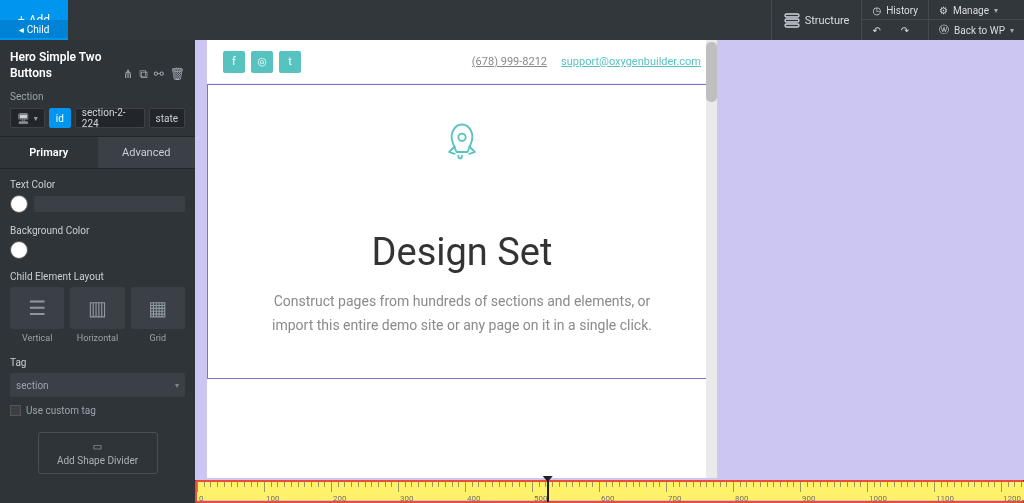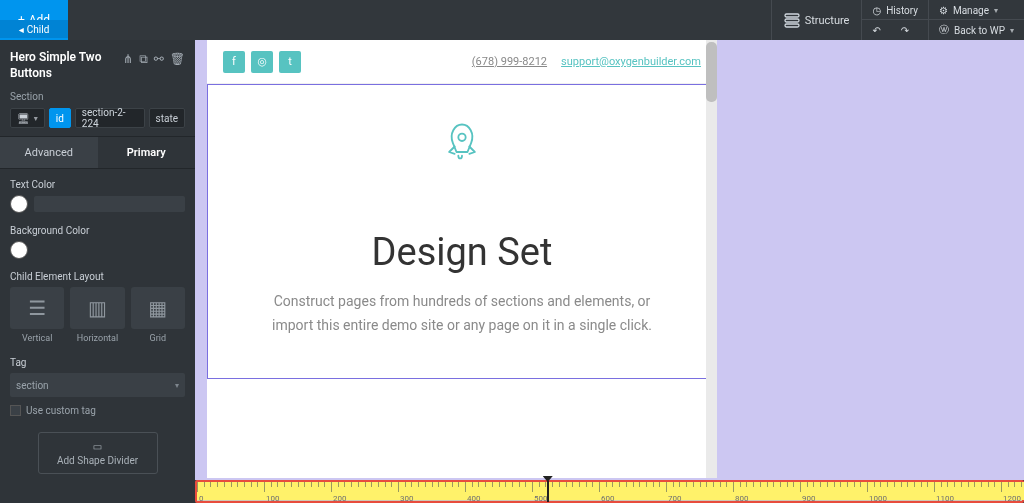"Hero Simple Two Buttons" .crumb { align-items: flex-start -> flex-end }
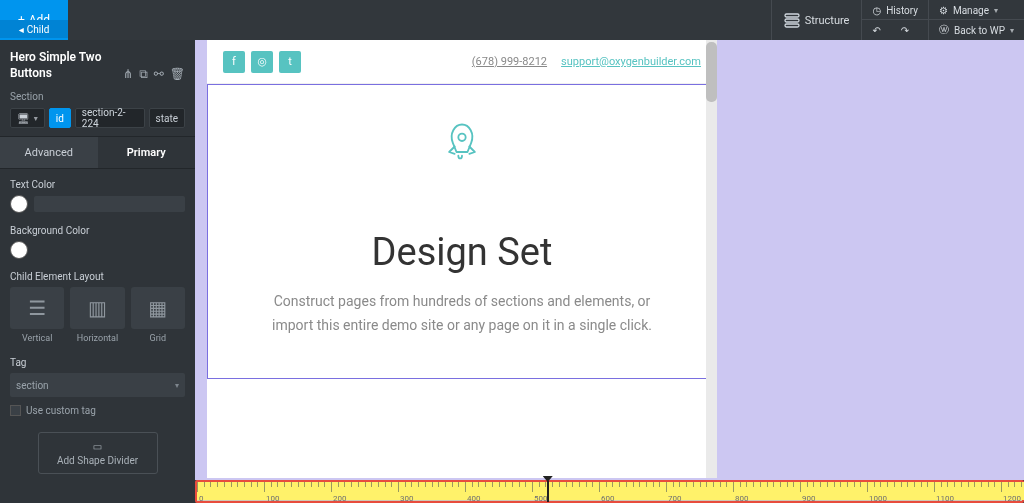"Advanced" div.tab { order: before "Primary" -> after "Primary" }
